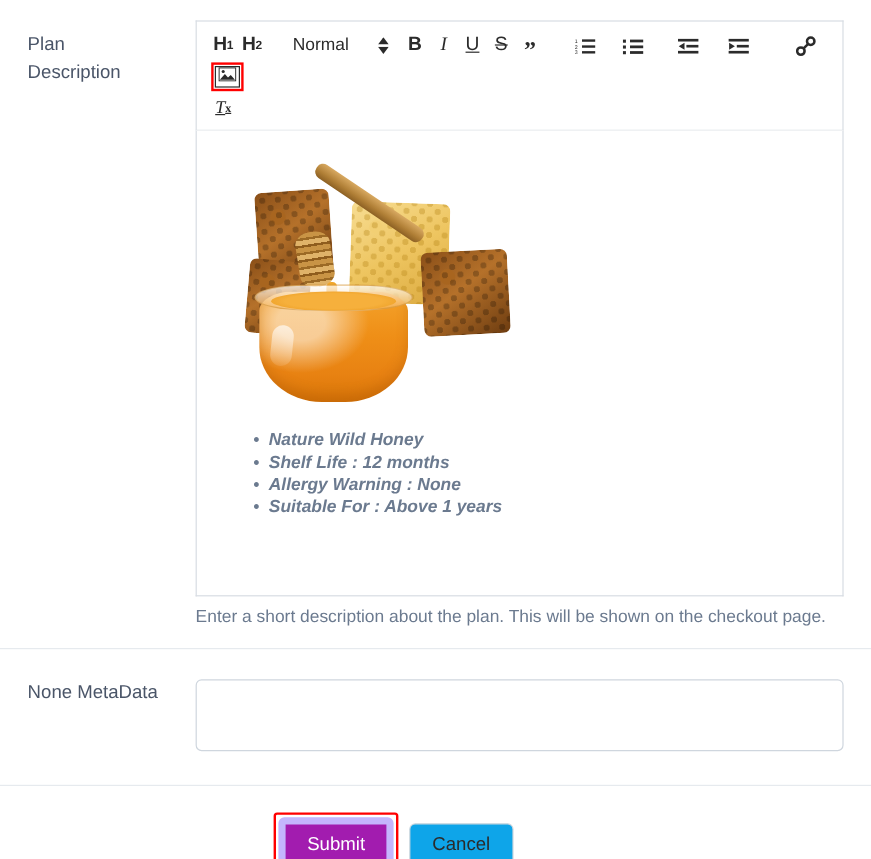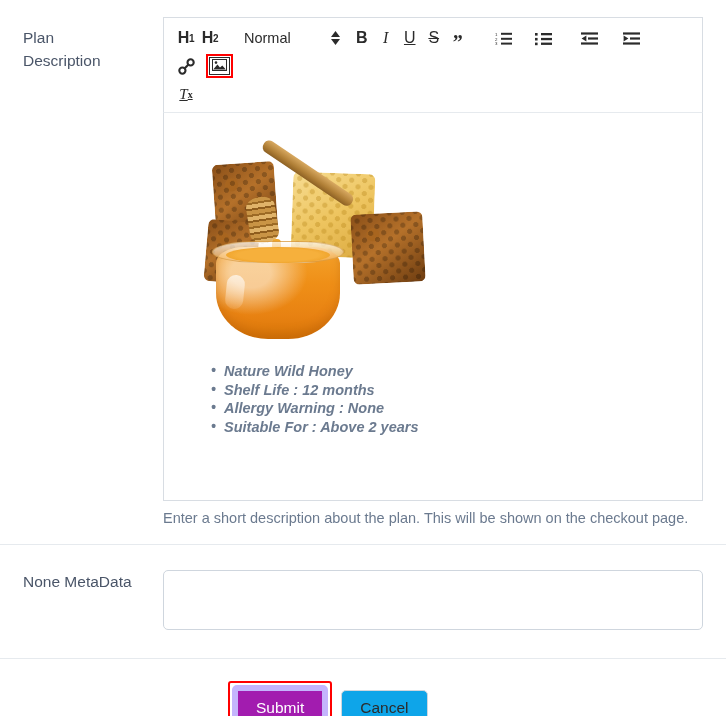"Normal" .picker { gap: 40px -> 24px }
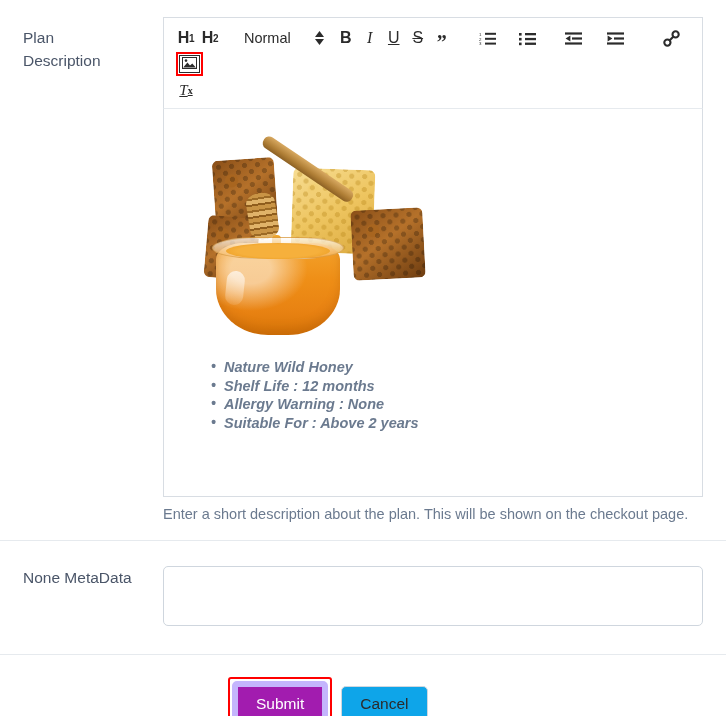"Suitable For : Above 2" li { text: 2 -> 1 }
